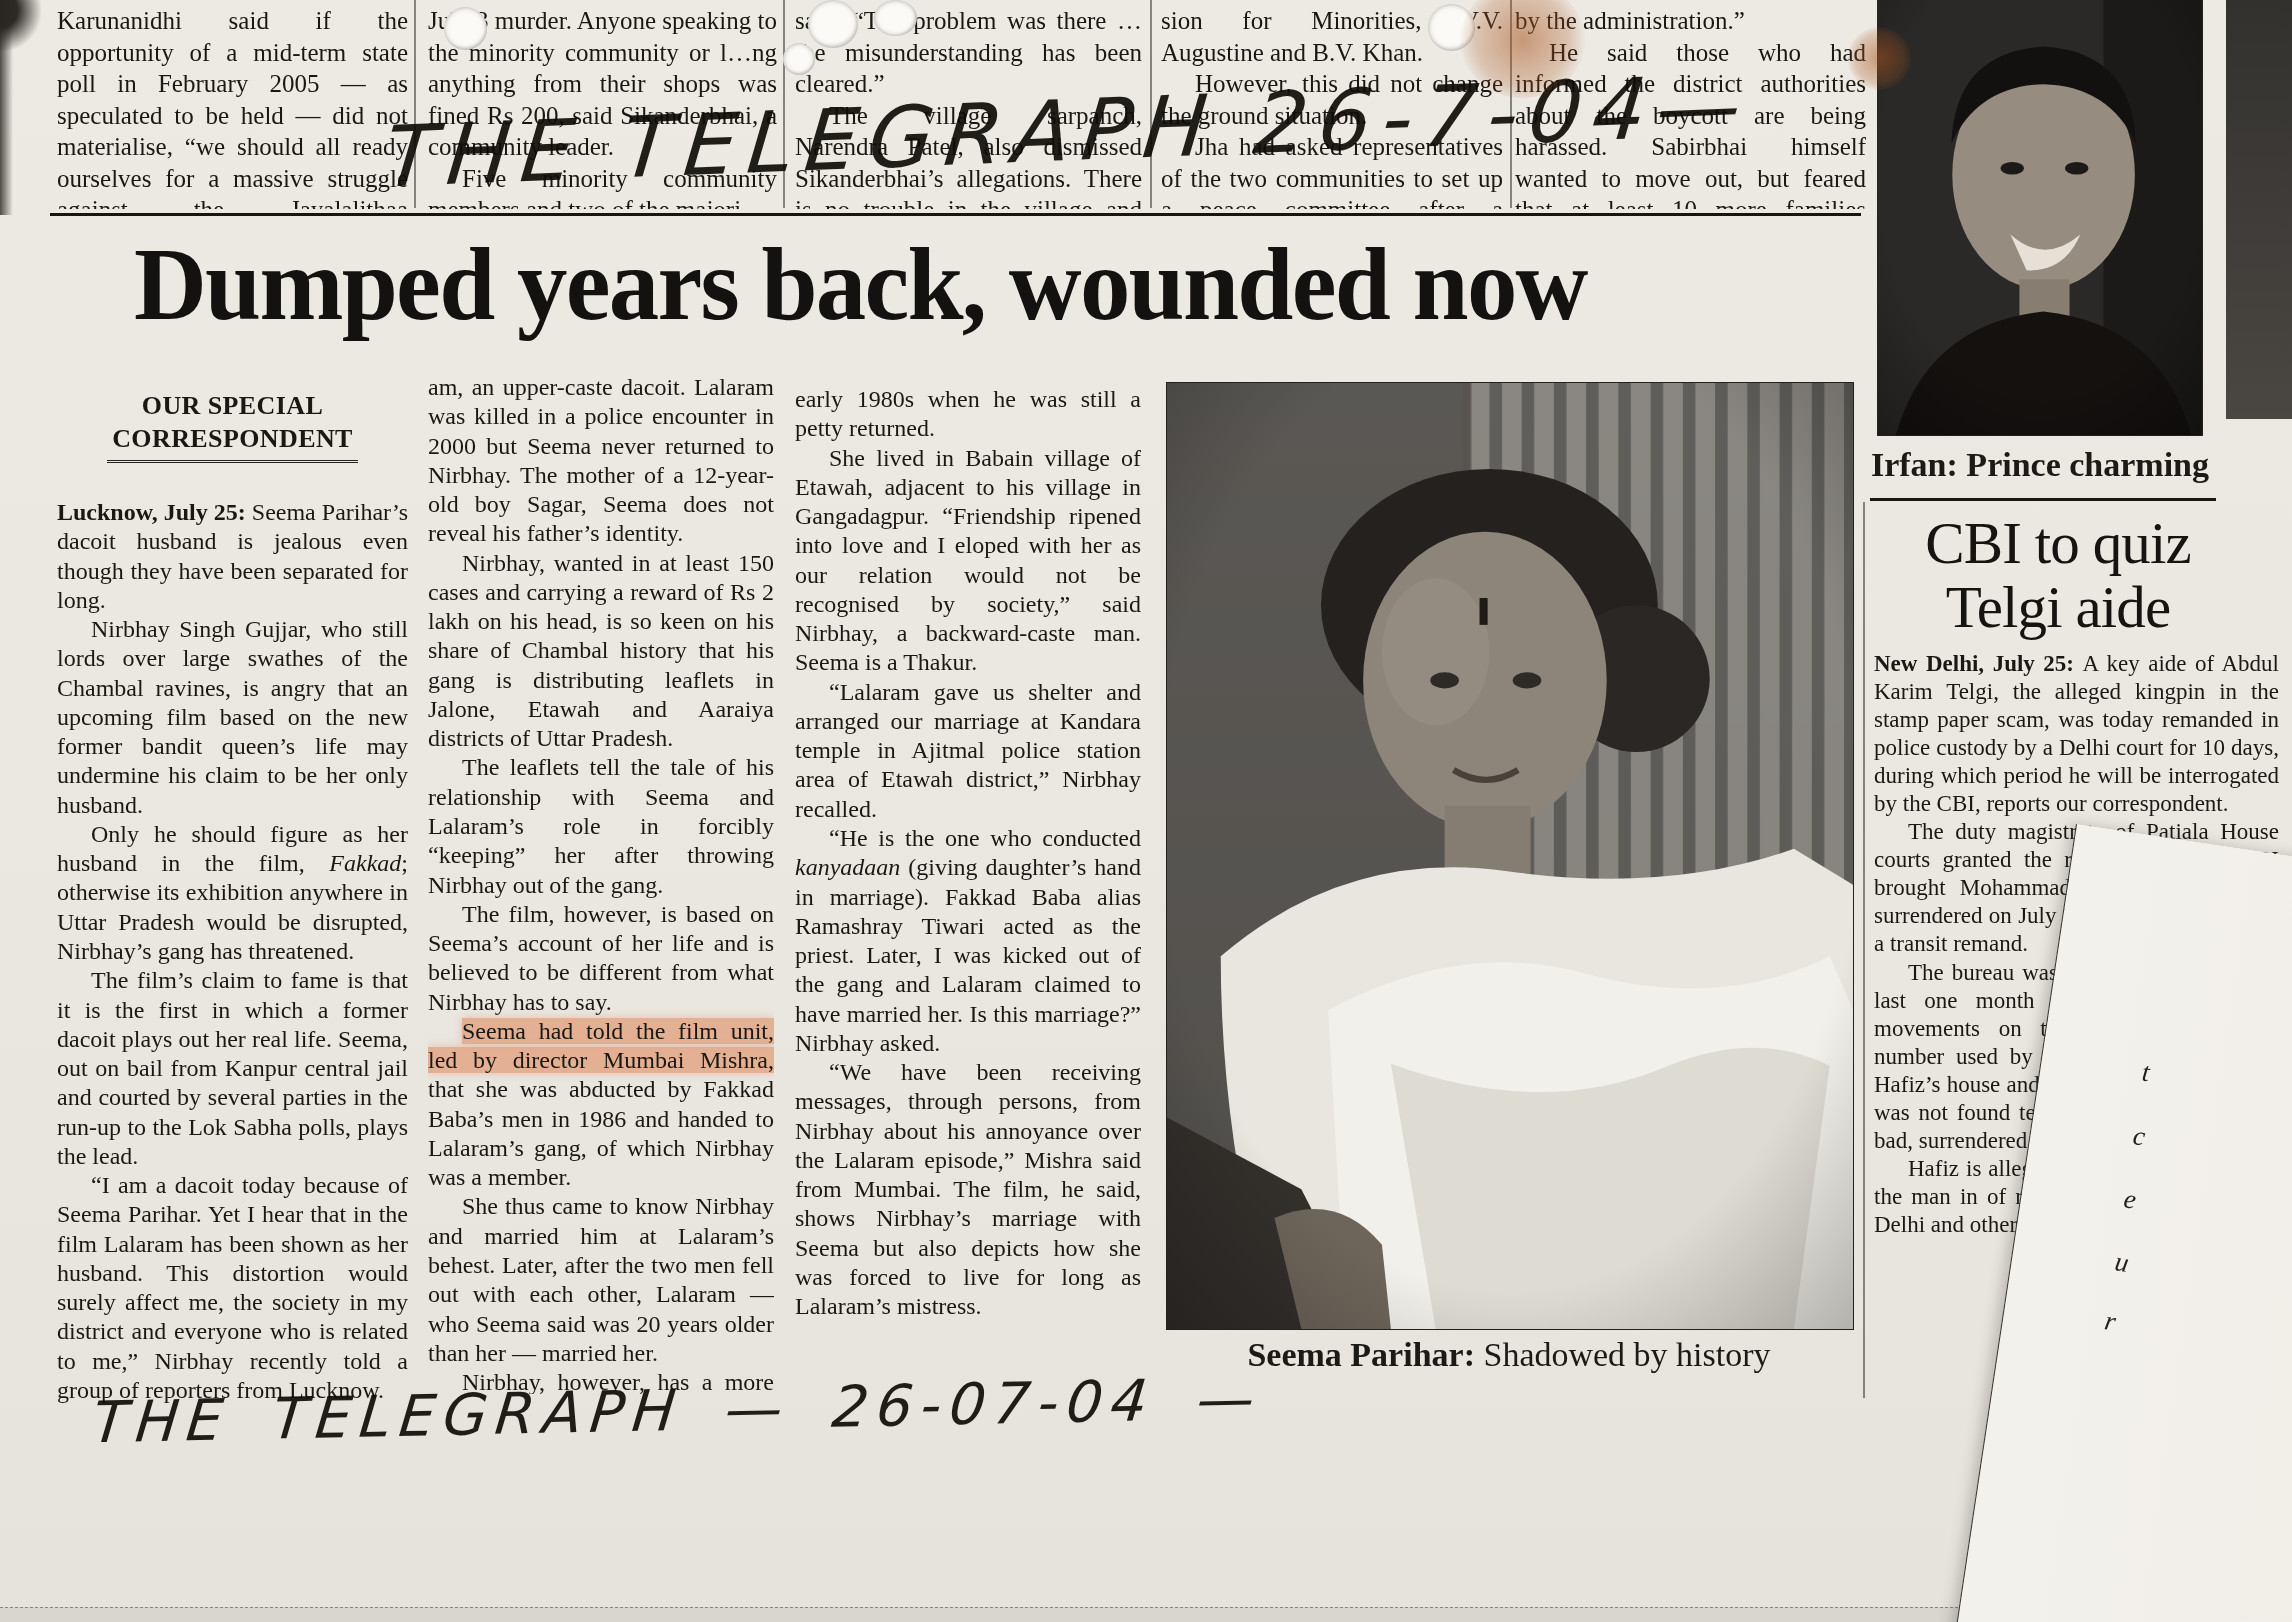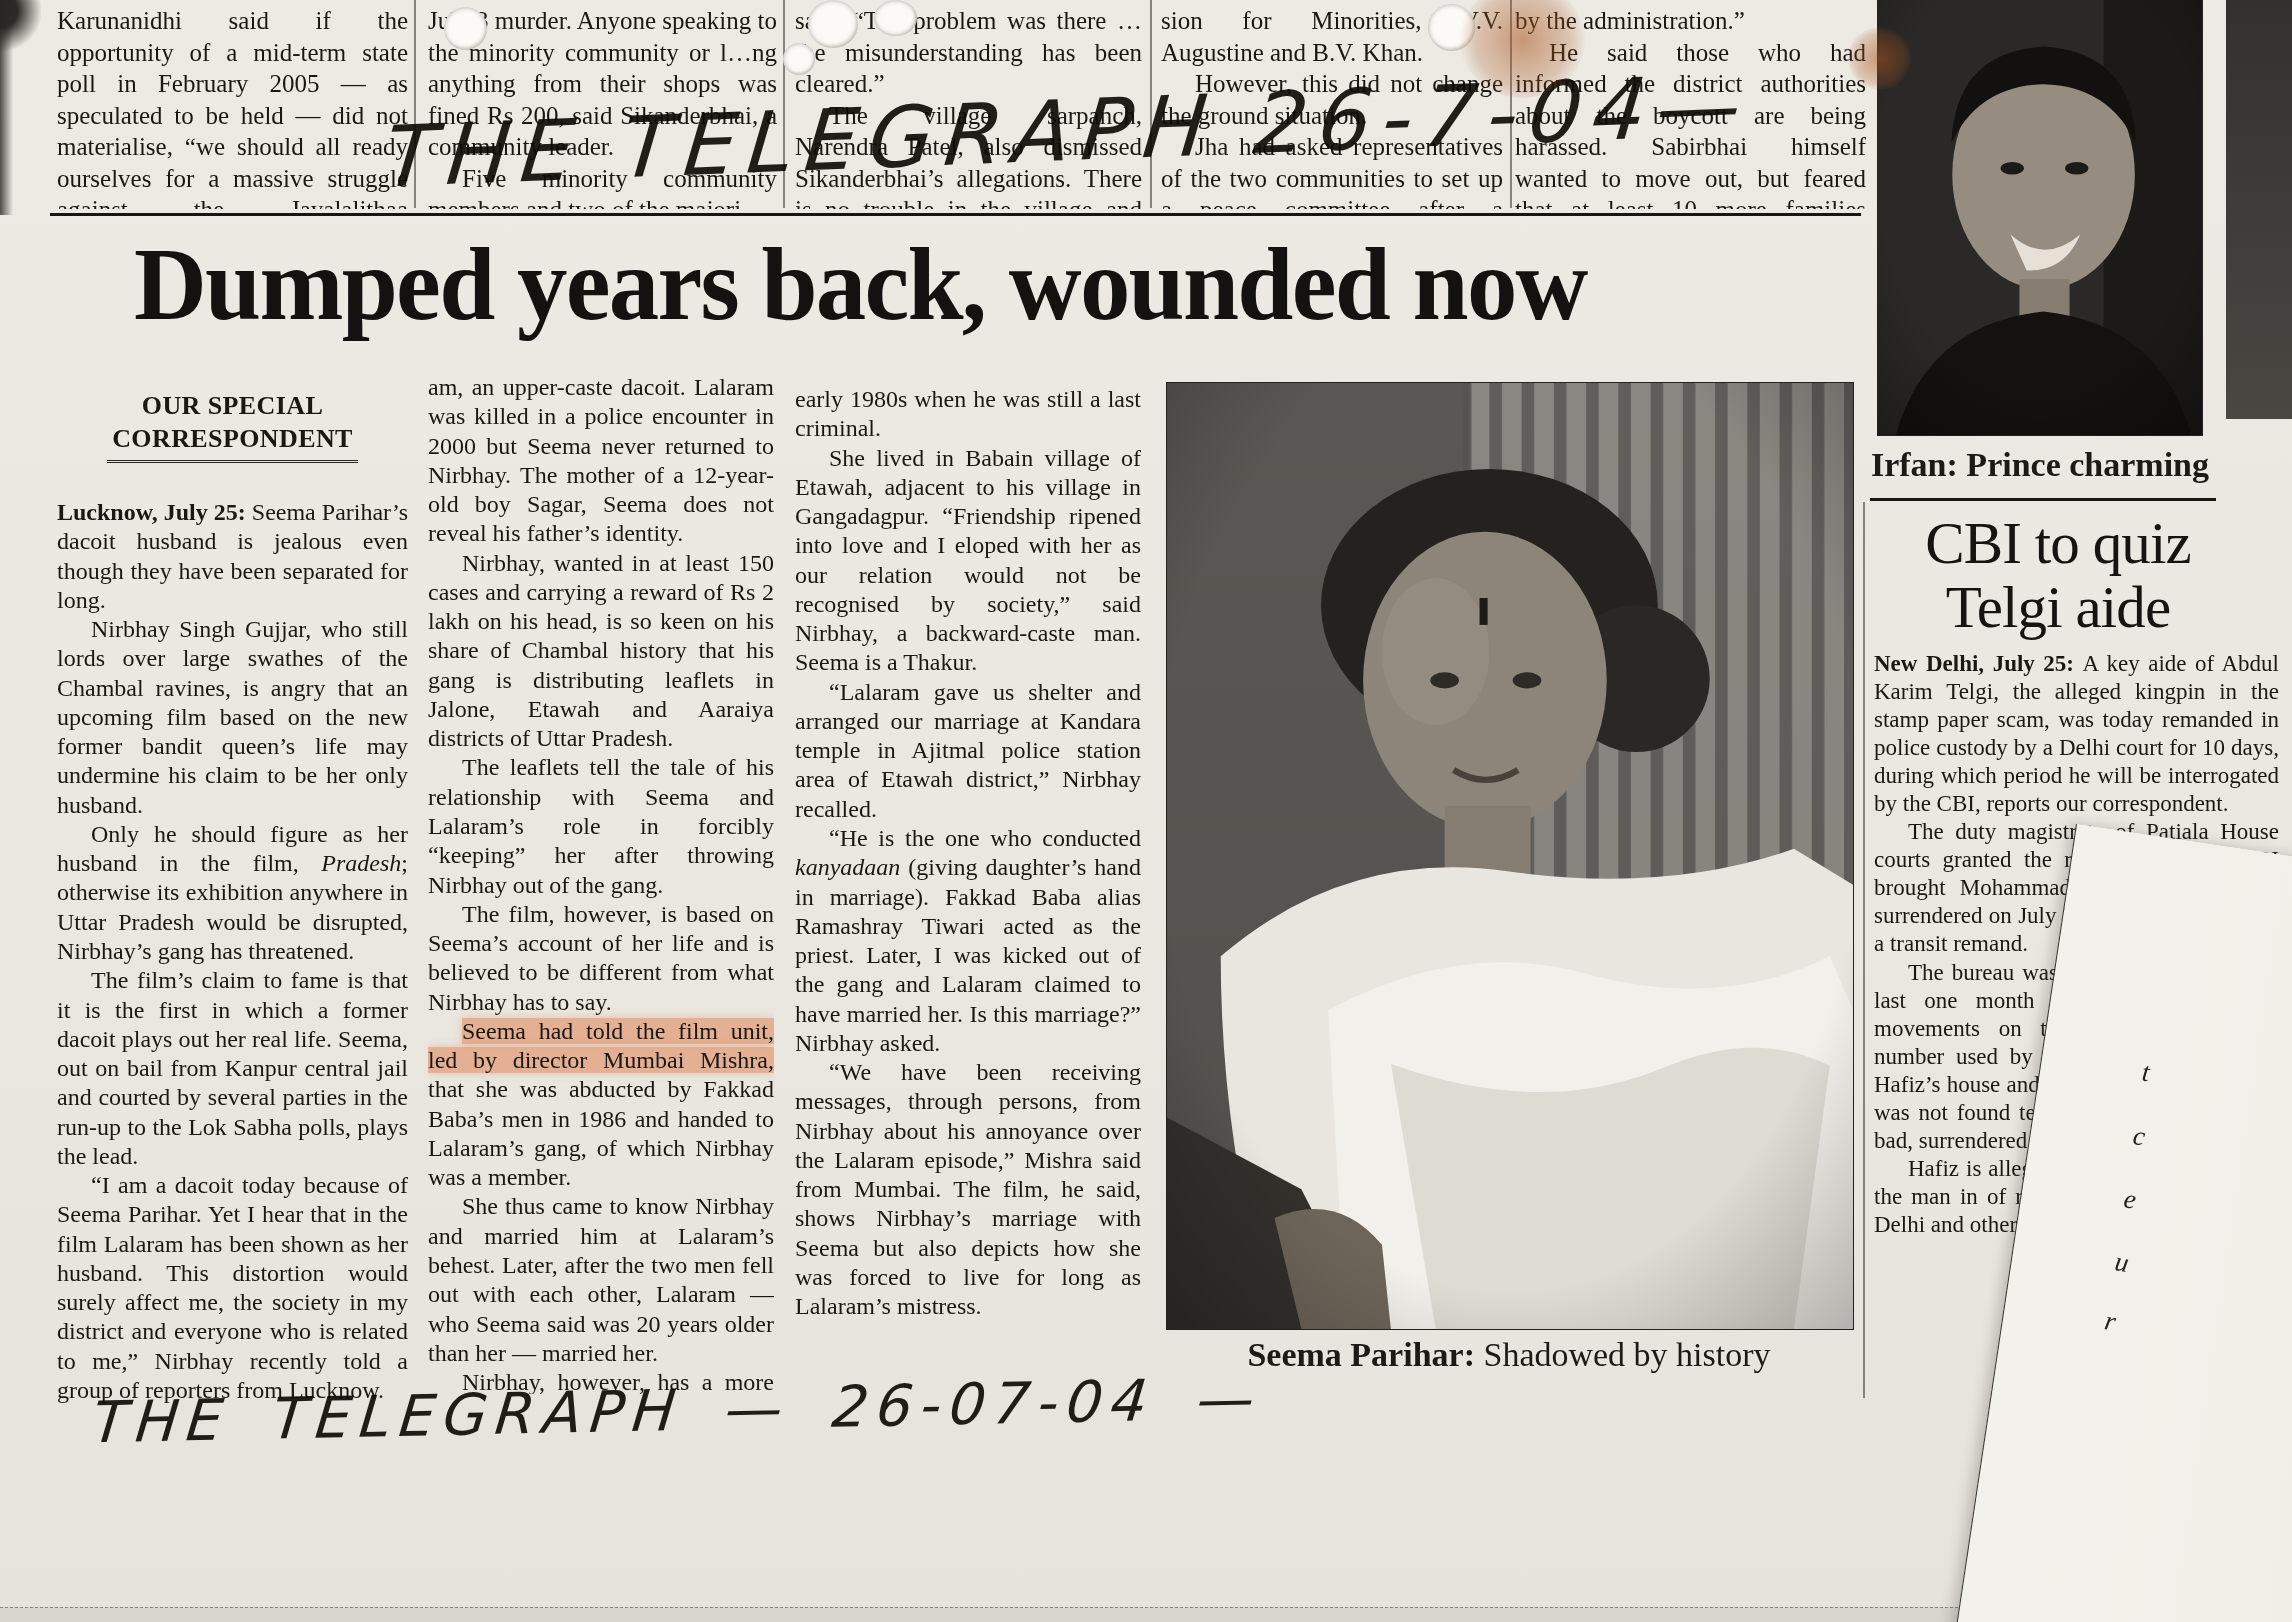"early 1980s when he was" span { text: last criminal -> petty returned }
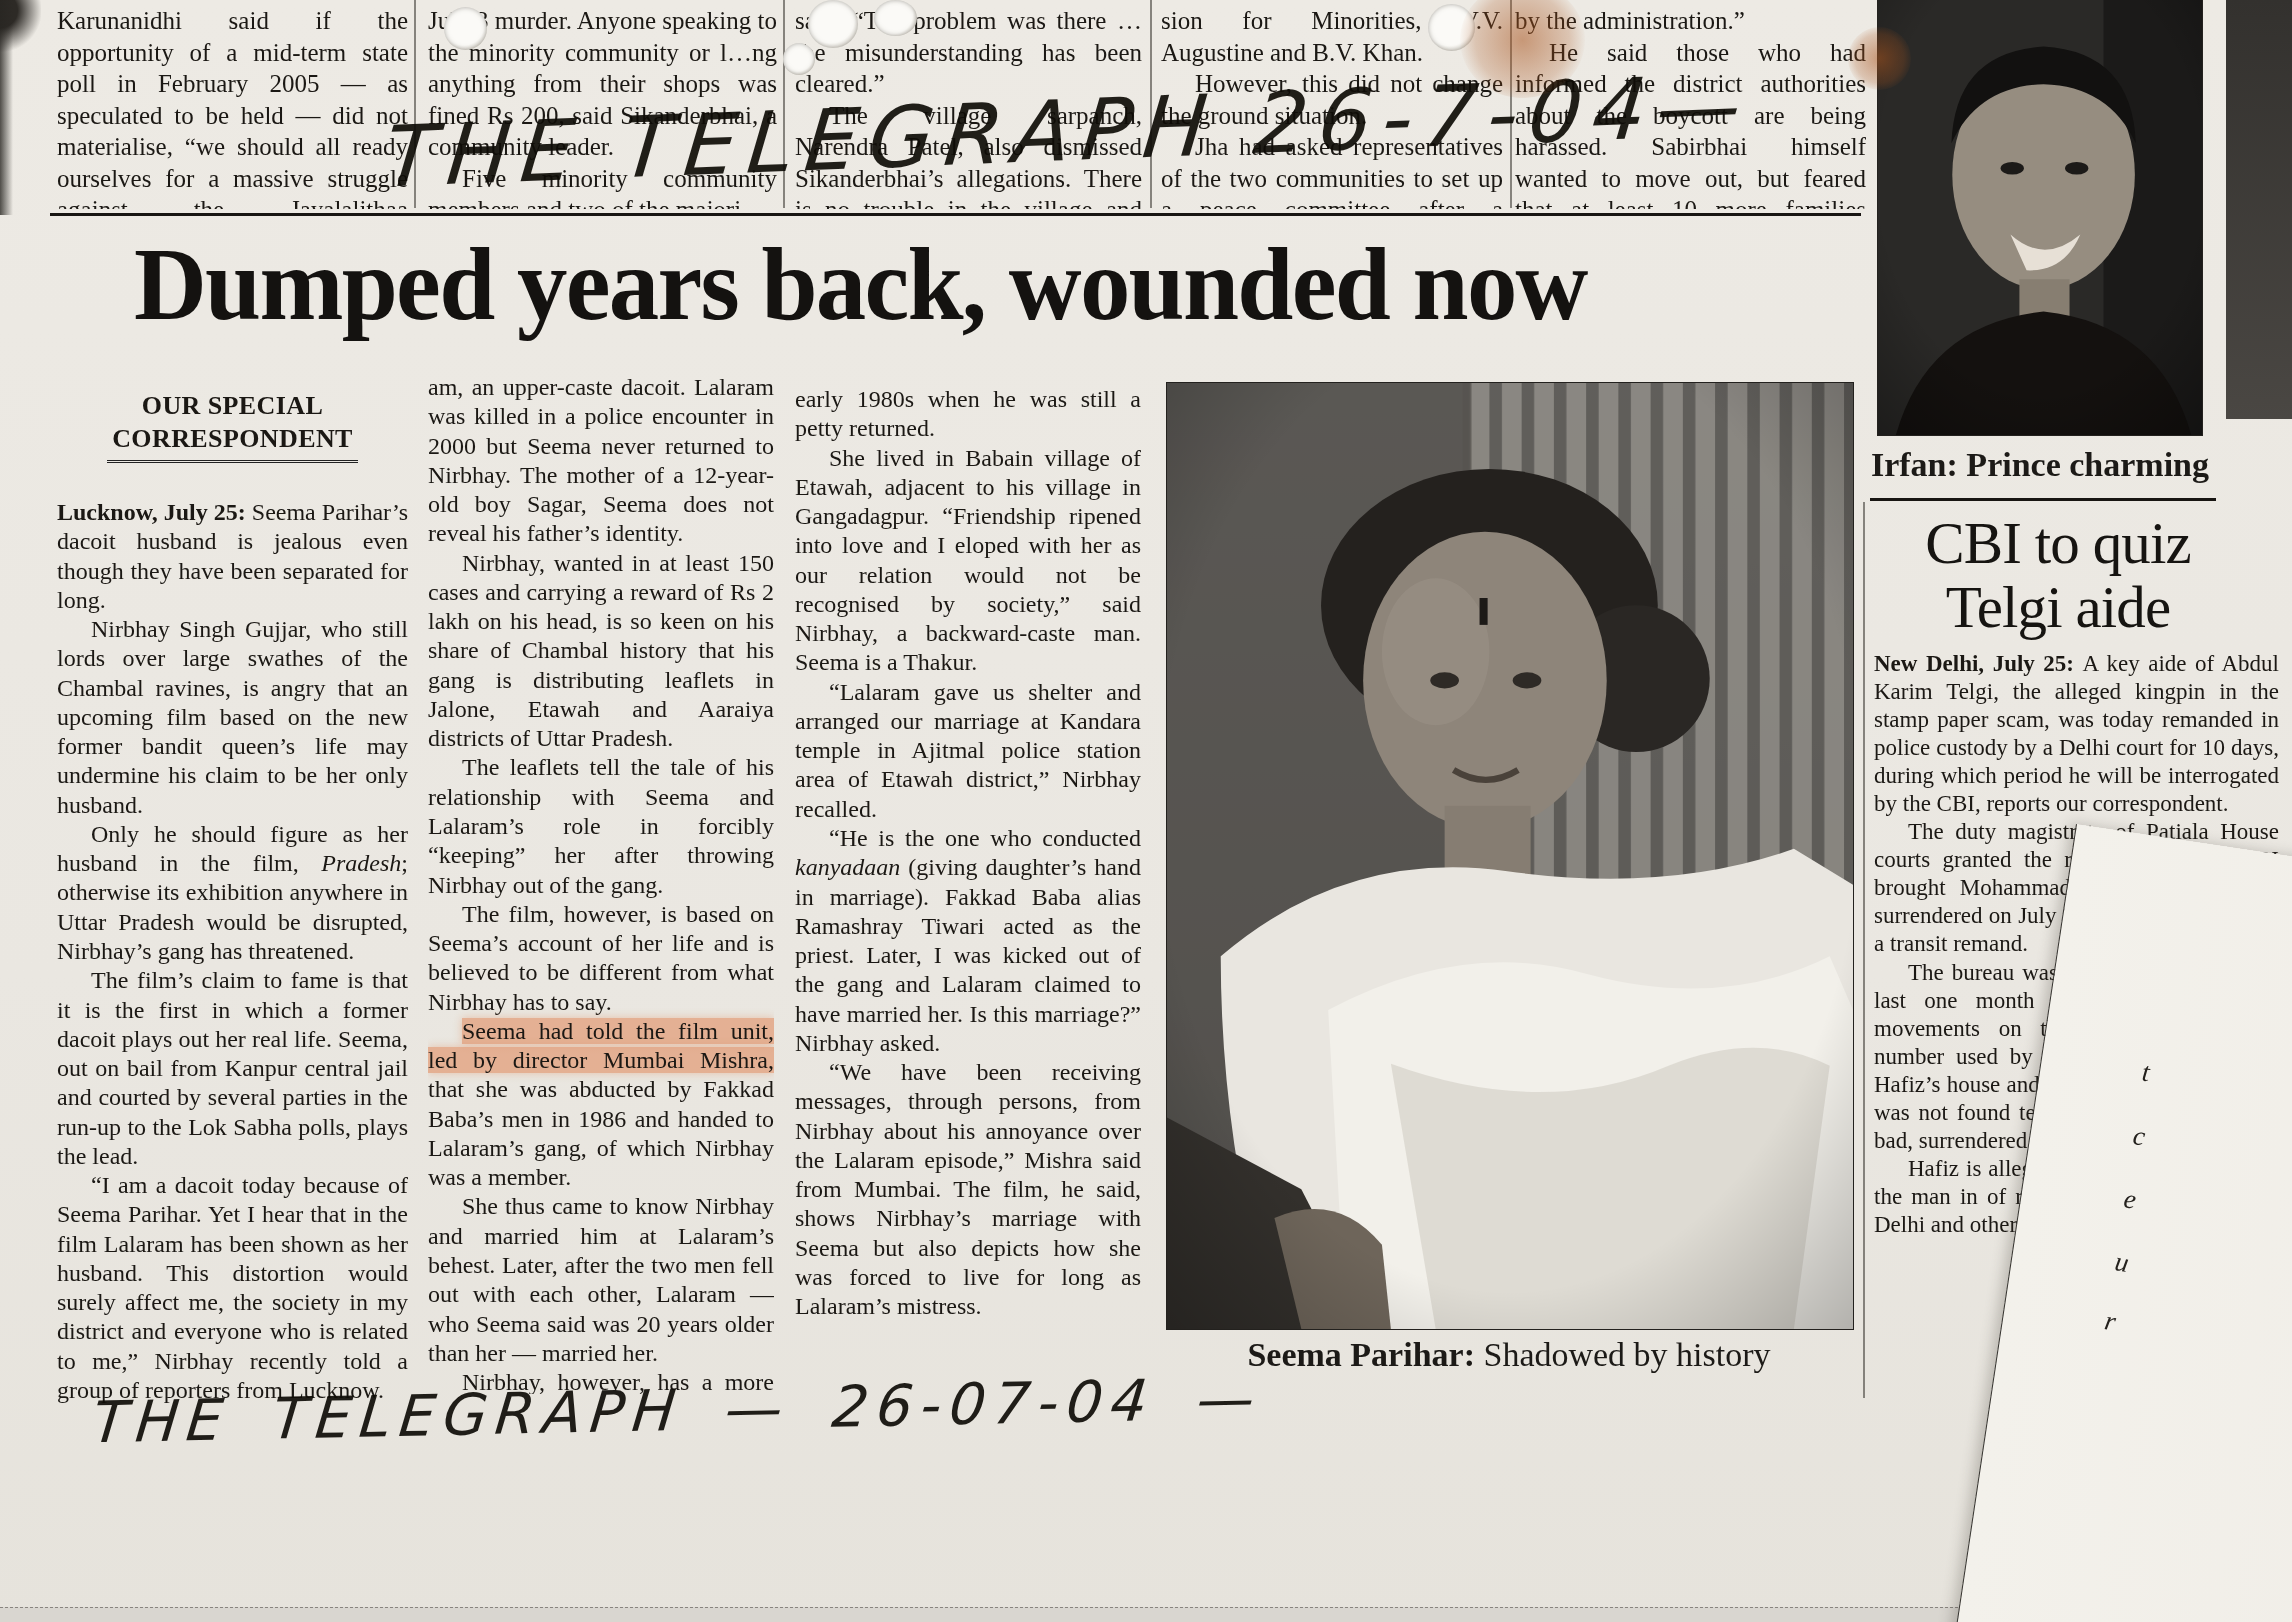"Pradesh" span.seg-i { text: Pradesh -> Fakkad }
